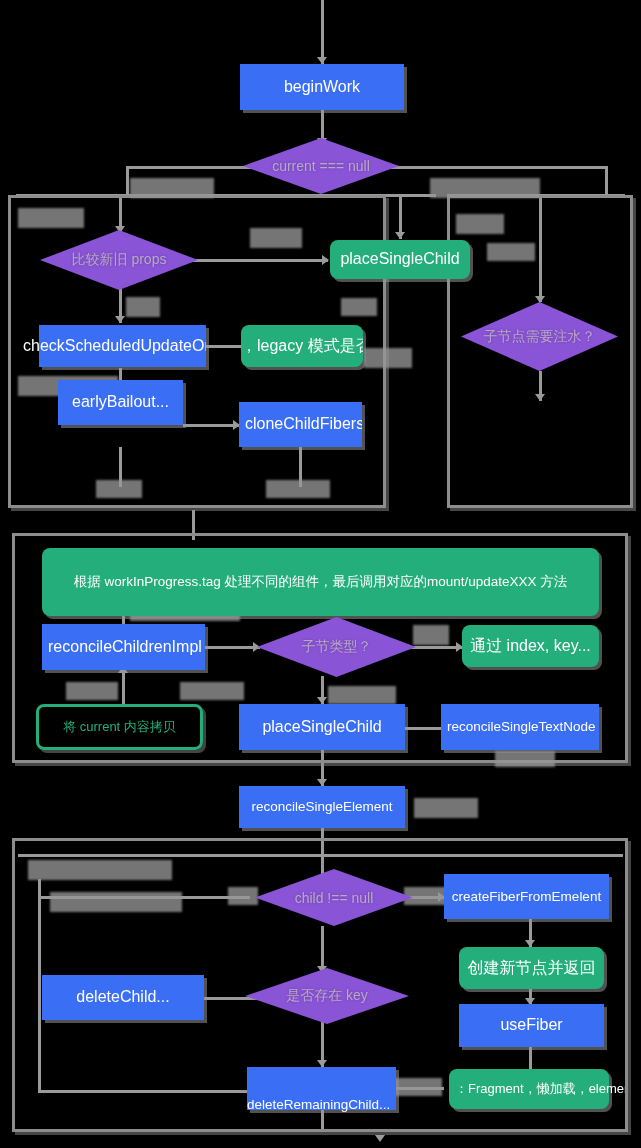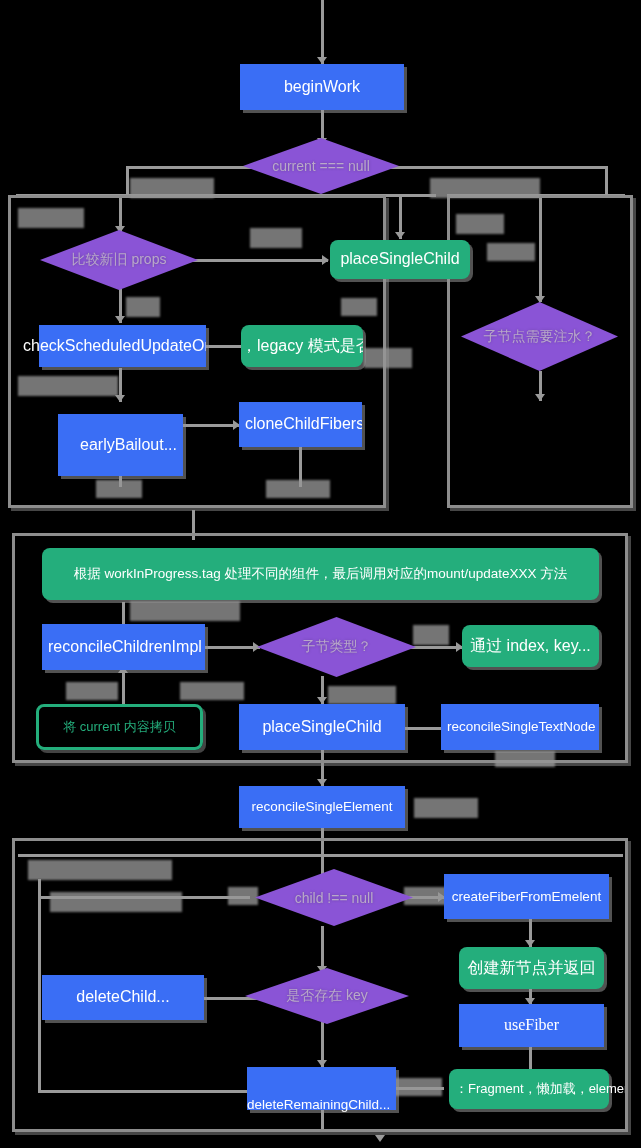"earlyBailout..." div.node { height: 62px -> 45px; justify-content: flex-end -> none; top: 414px -> 380px }
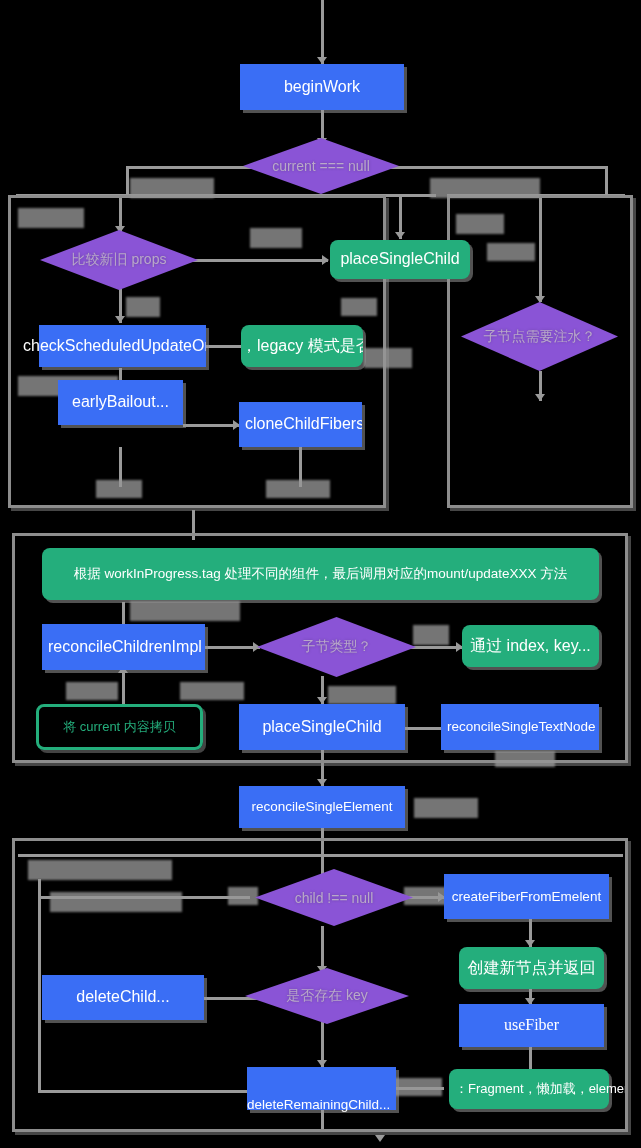"根据 workInProgress.tag" div.node { height: 52px -> 68px }
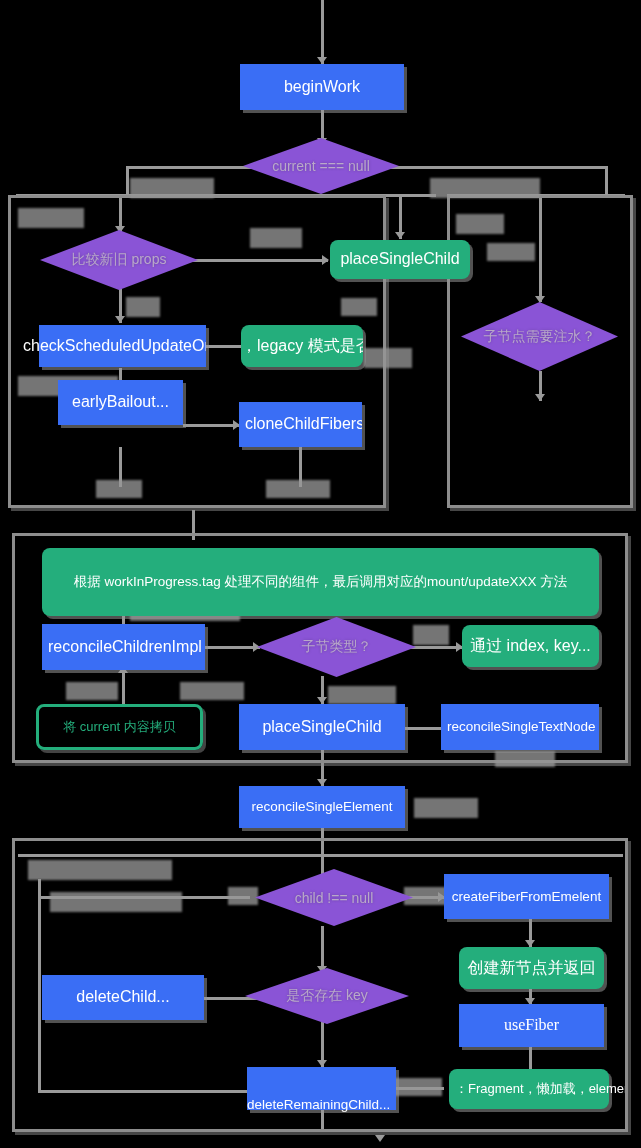"useFiber" div.node { font-family: Liberation Serif, serif -> none }
